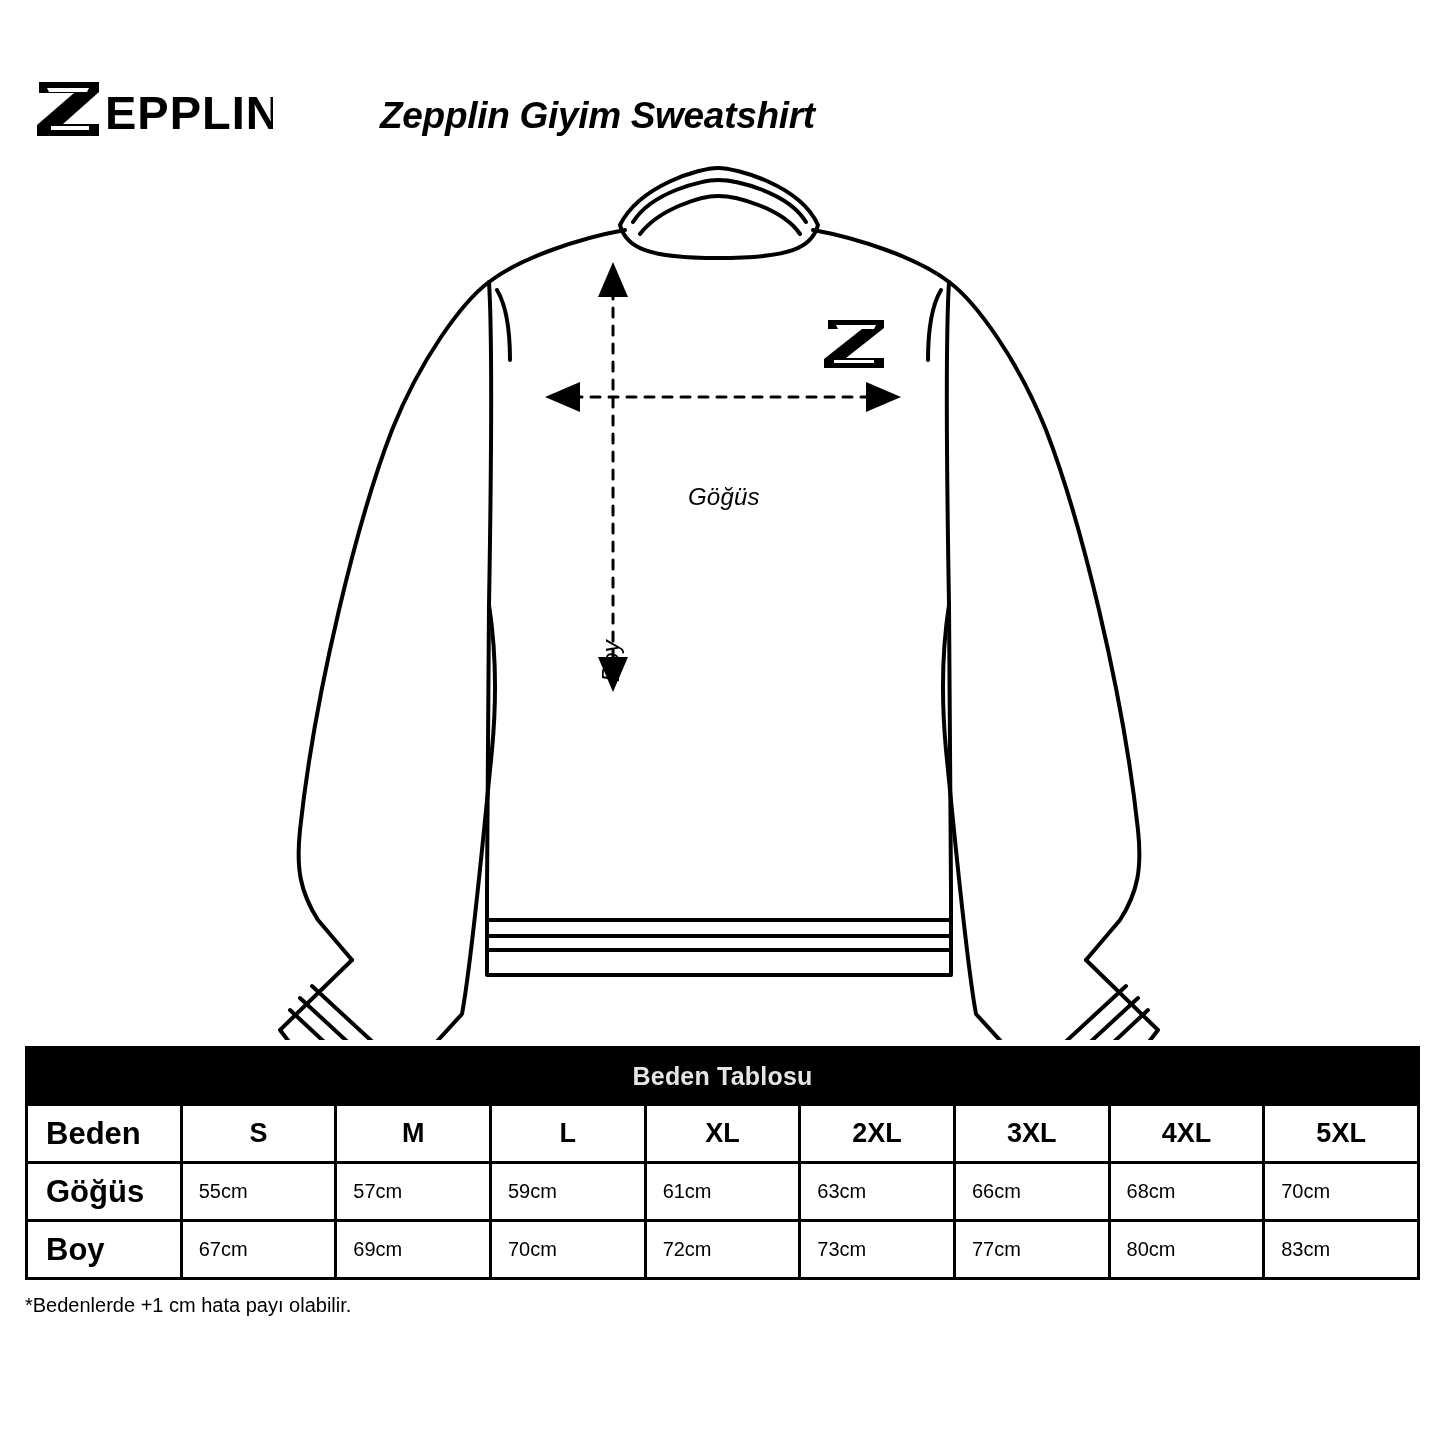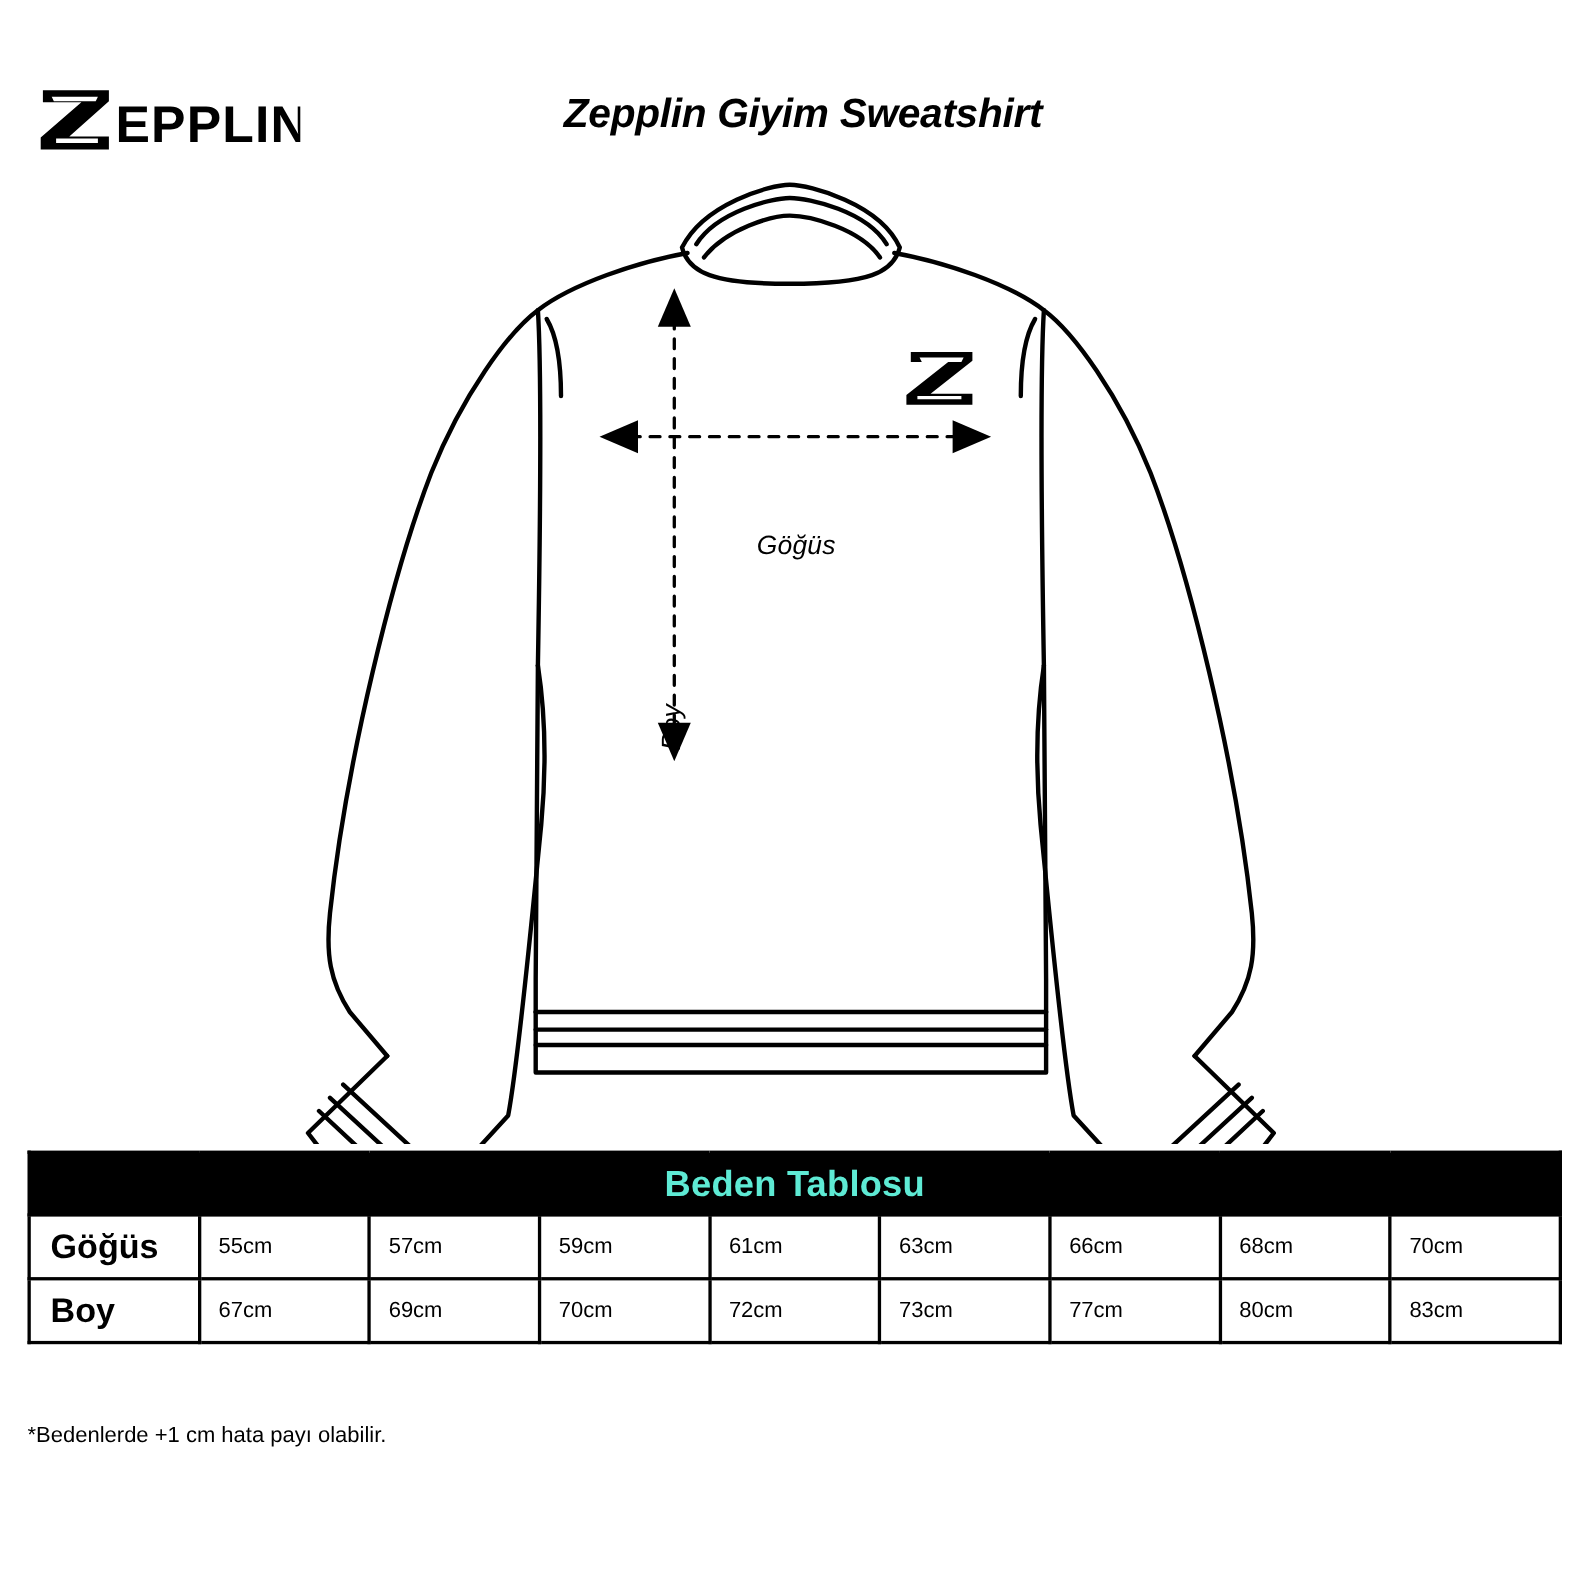"Zepplin Giyim Sweatshirt" .header-title { text-align: center -> none; top: 50px -> 63px }
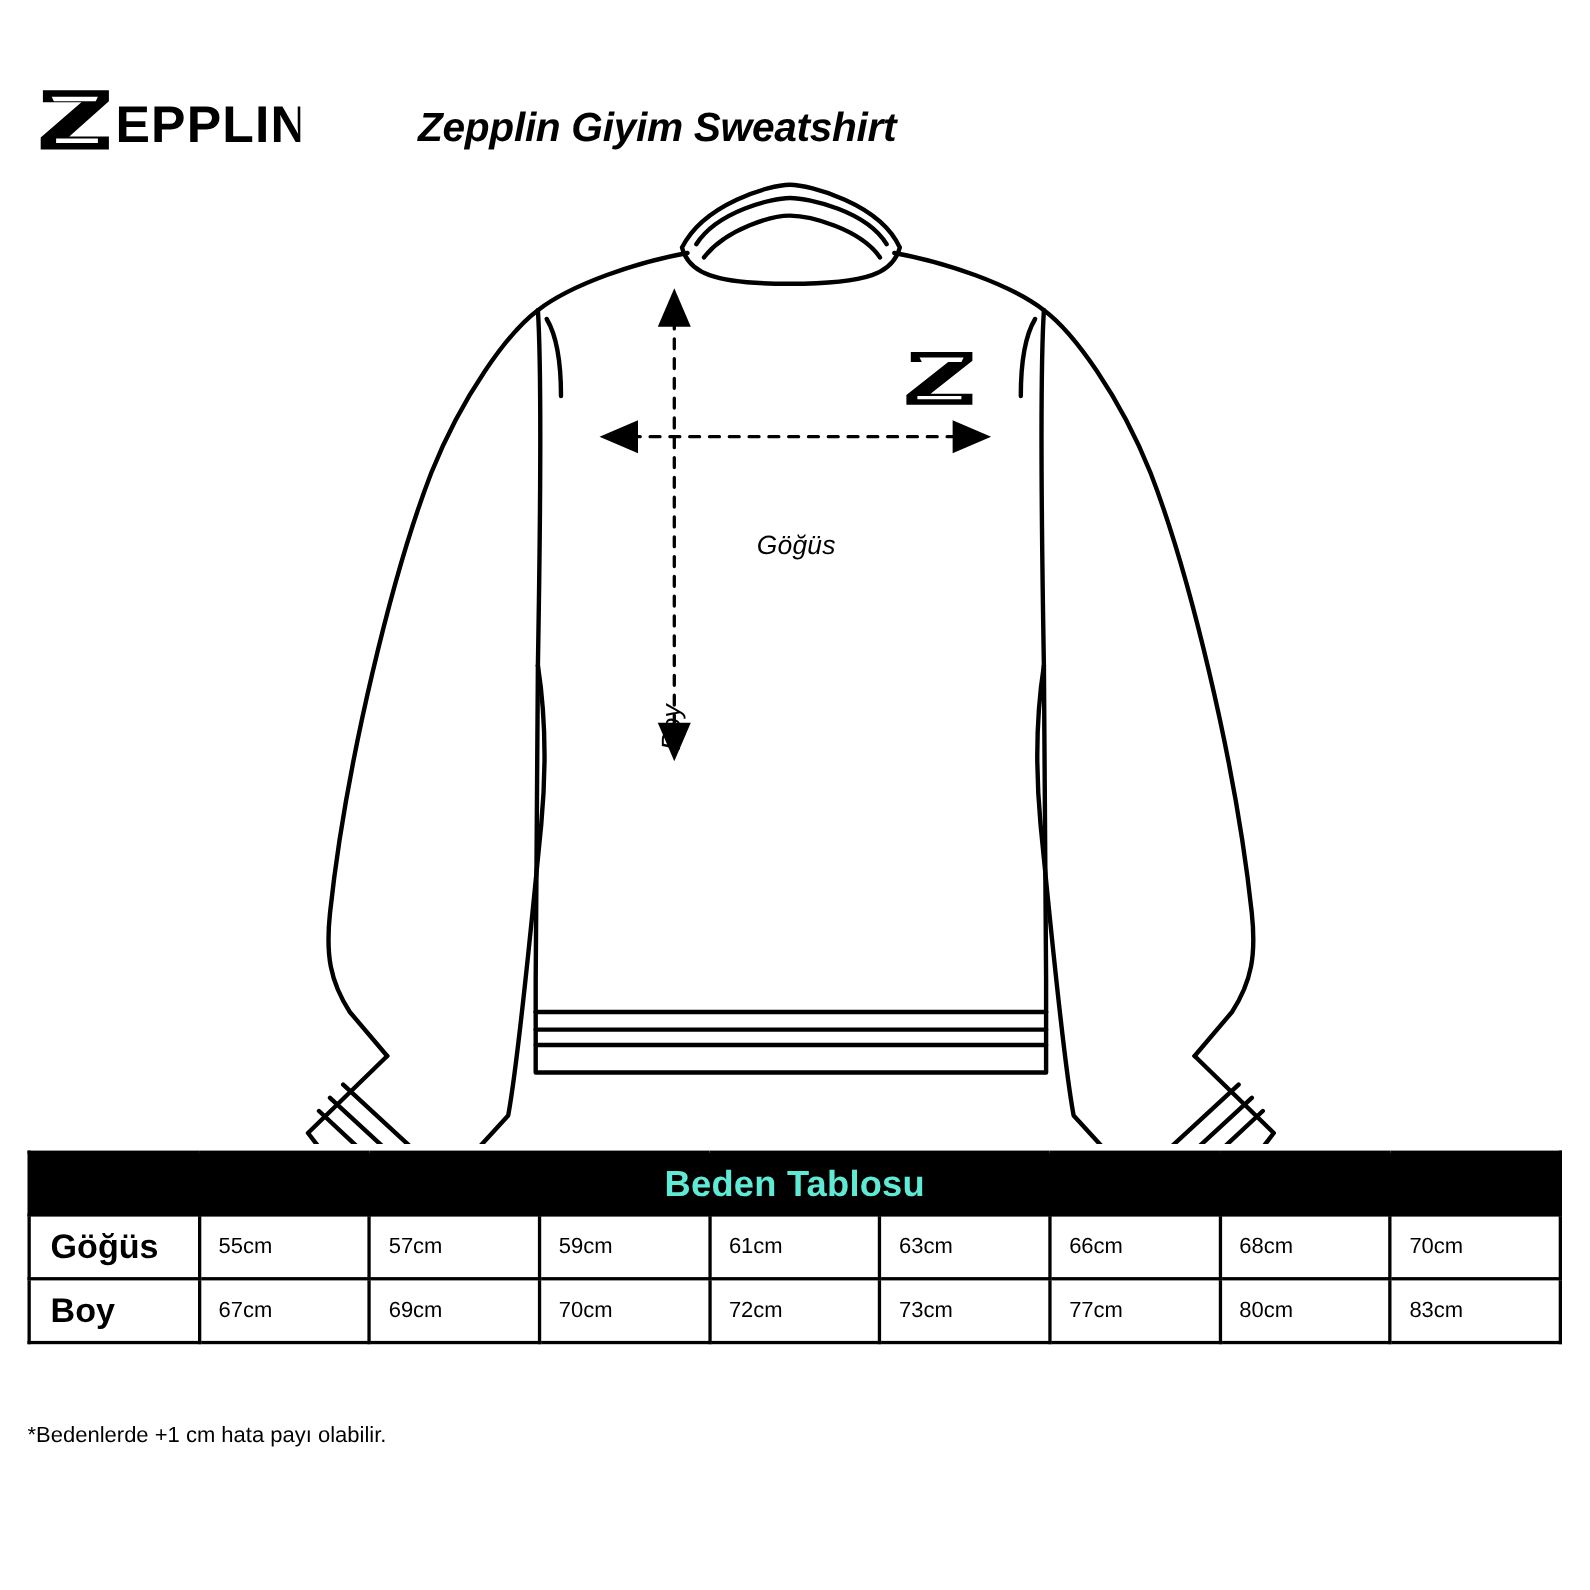"Beden Tablosu" .tbl-title { color: #5eead4 -> #e5e5e5; font-size: 33px -> 25px }
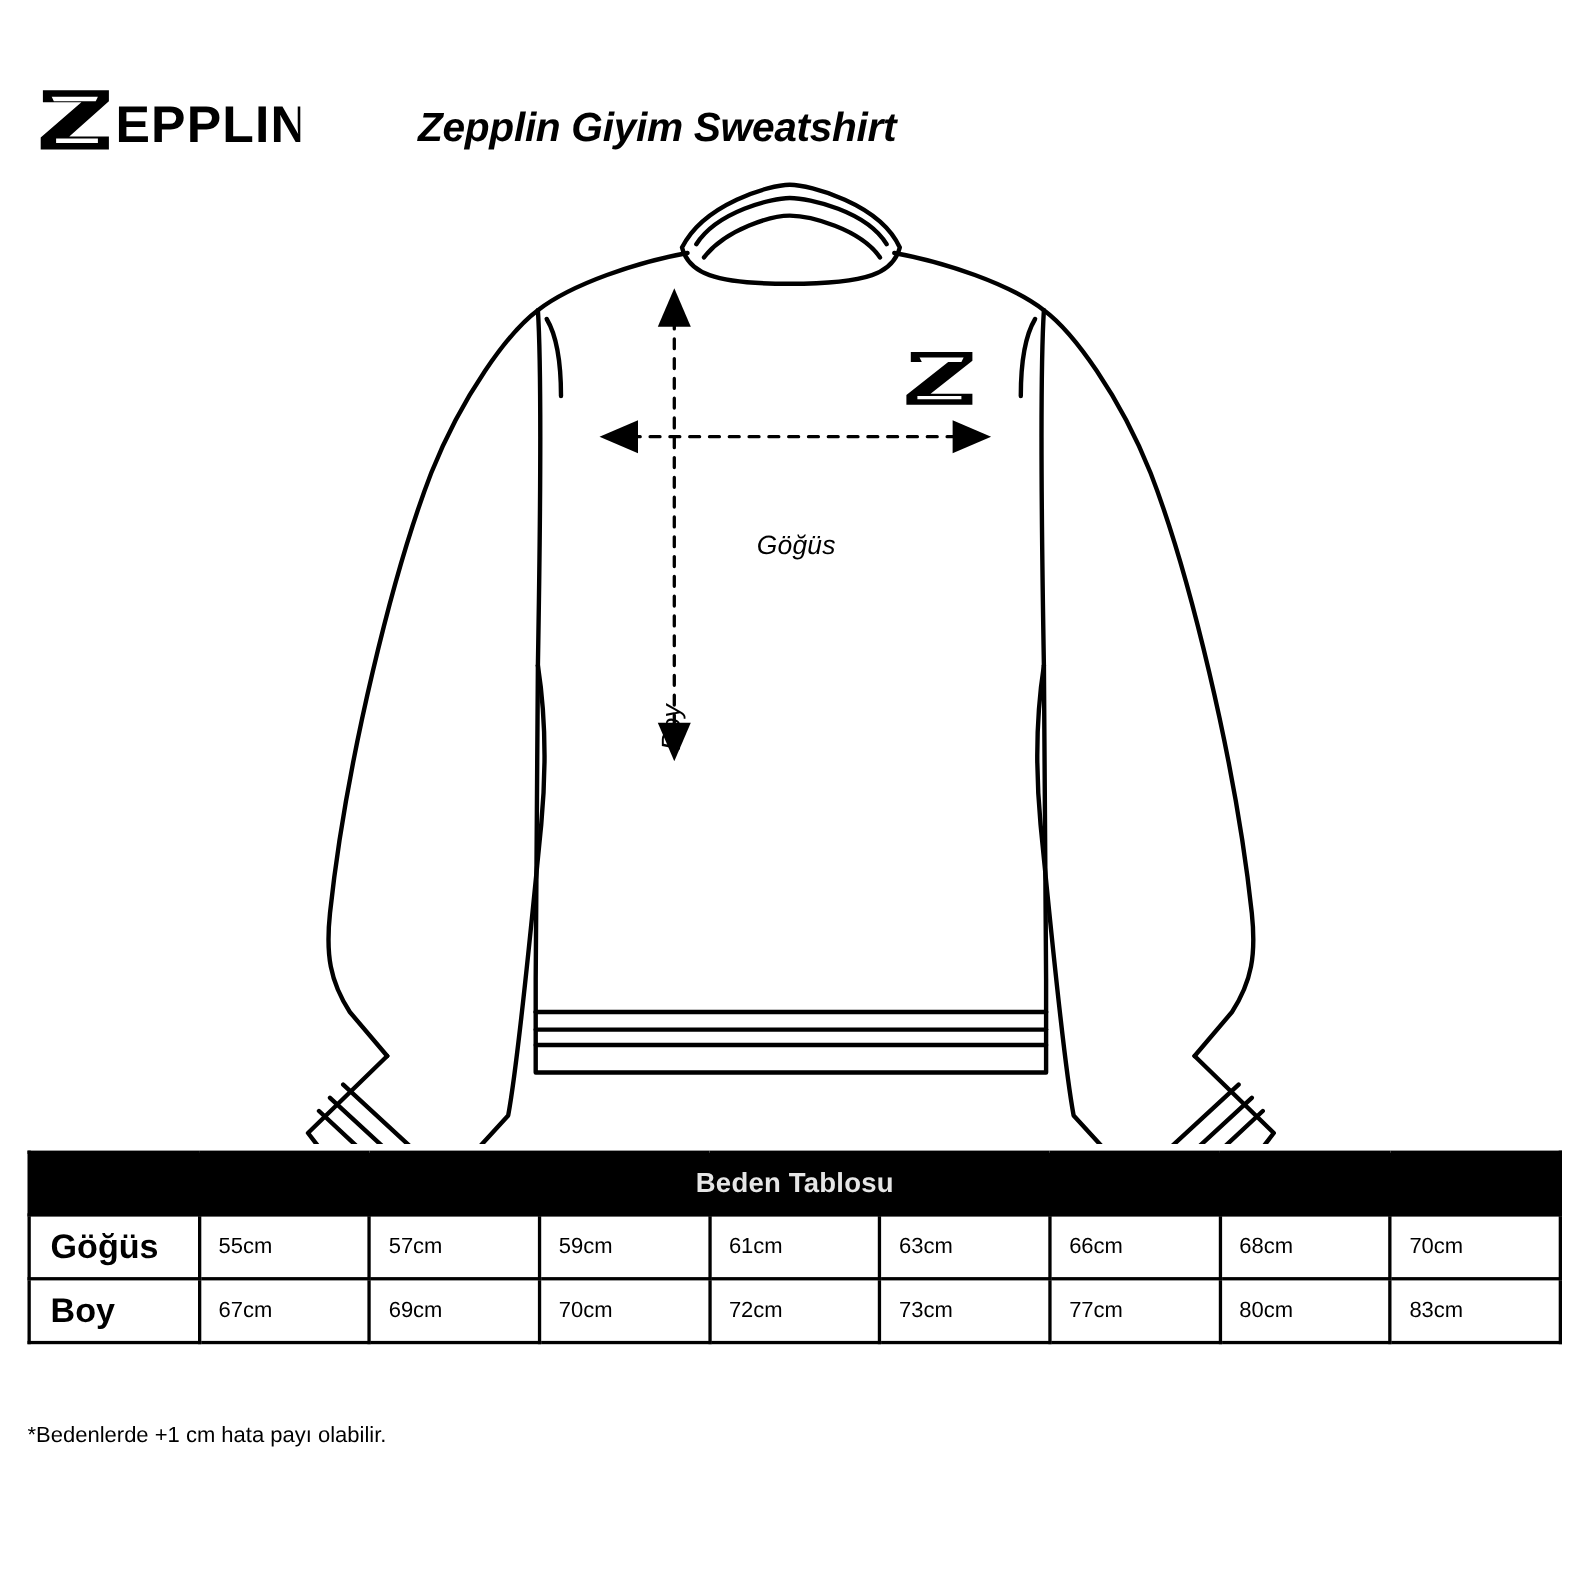"Beden" tr { html: none -> <tr> <td>Beden</td> <td>S</td> <td>M</td> <td>L</td> <td>XL</td> <td>2XL</td> <td>3XL</td> <td>4XL</td> <td>5XL</td> </tr> }
